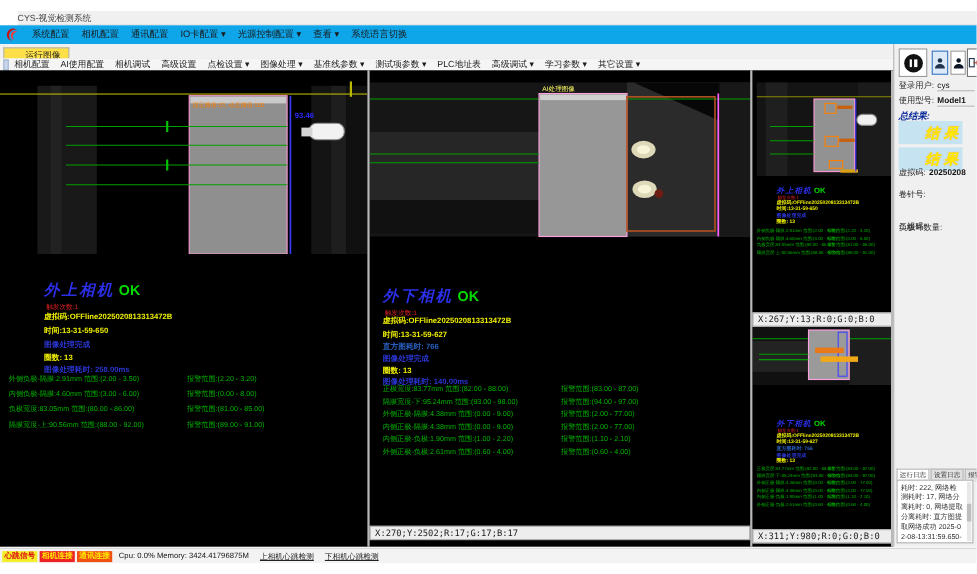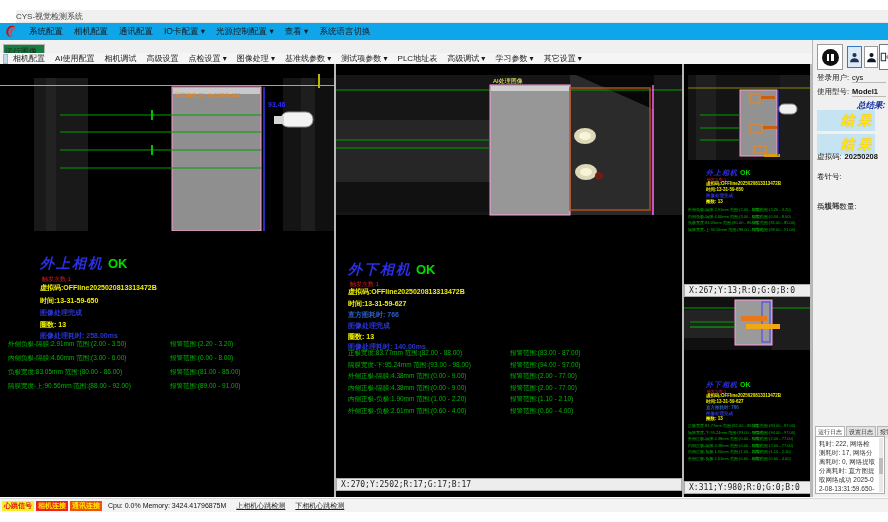"运行图像" .tab { background: #15803d -> #fde047; padding: 1px 7px 1px 1px -> 1px 7px 1px 19px }
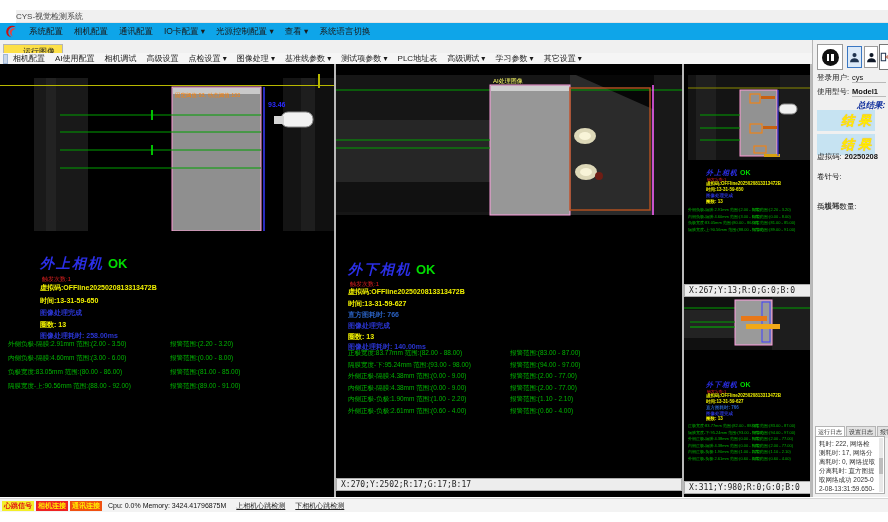"总结果:" span.total-label { margin-left: 40px -> none }
